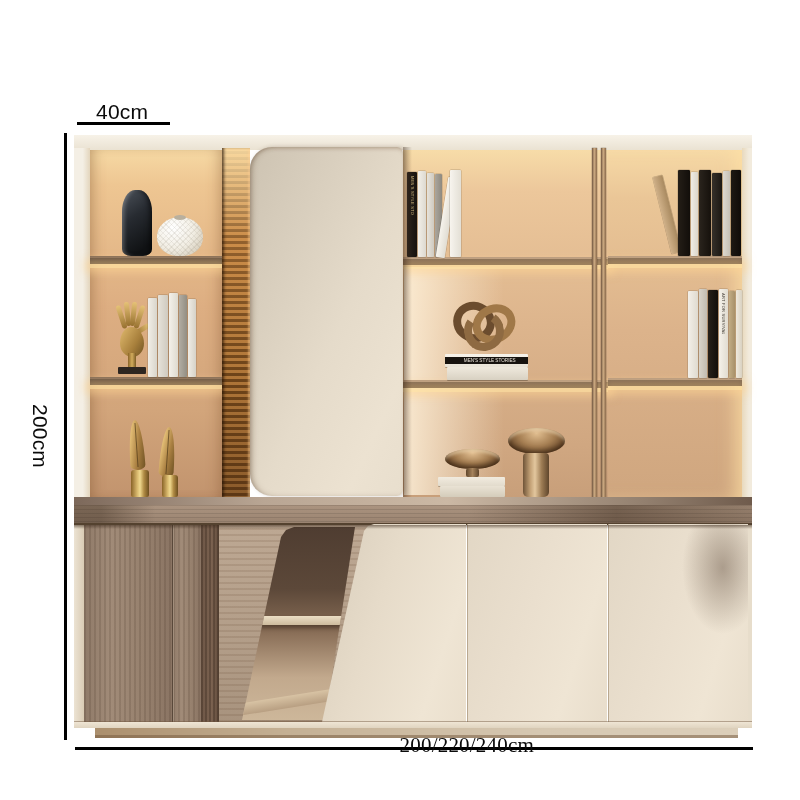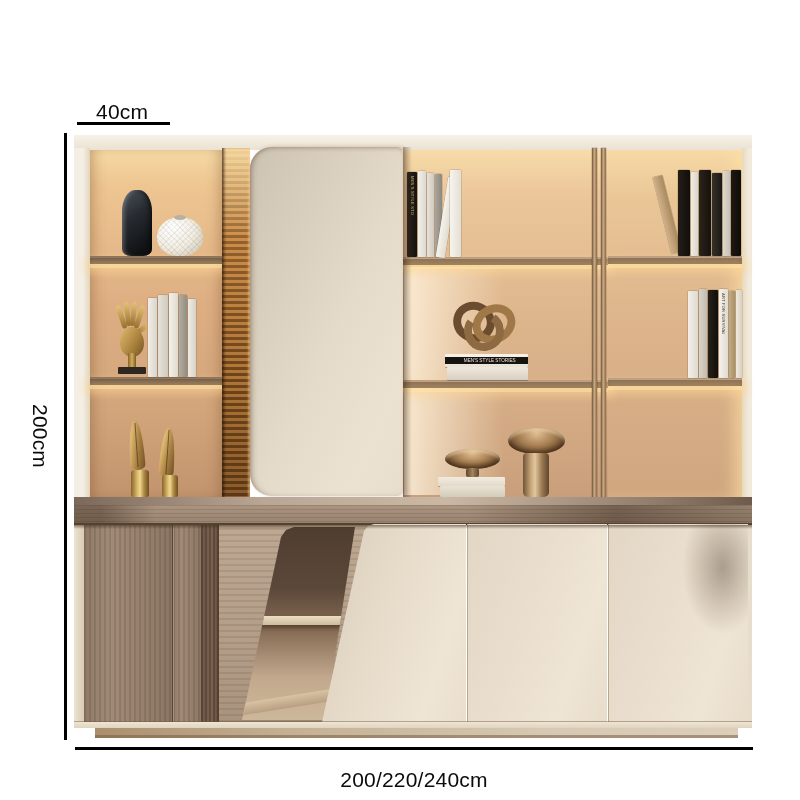"200/220/240cm" div.dim-label { font-family: none -> Liberation Serif, serif; text-align: center -> right; top: 768px -> 733px }
